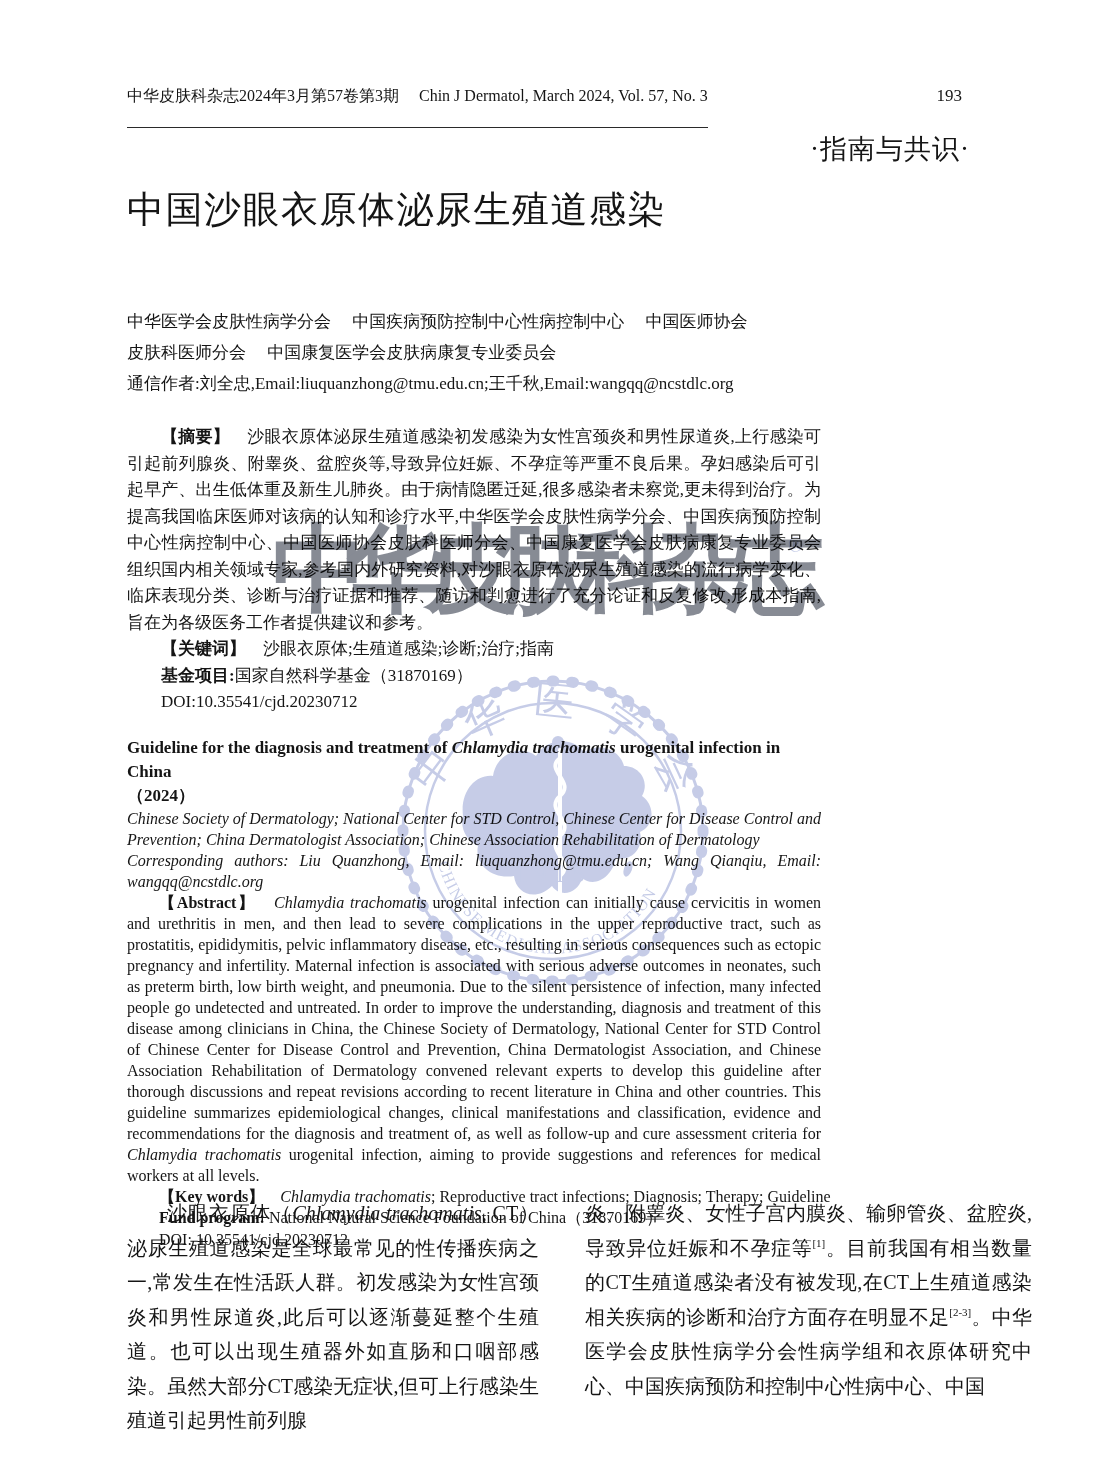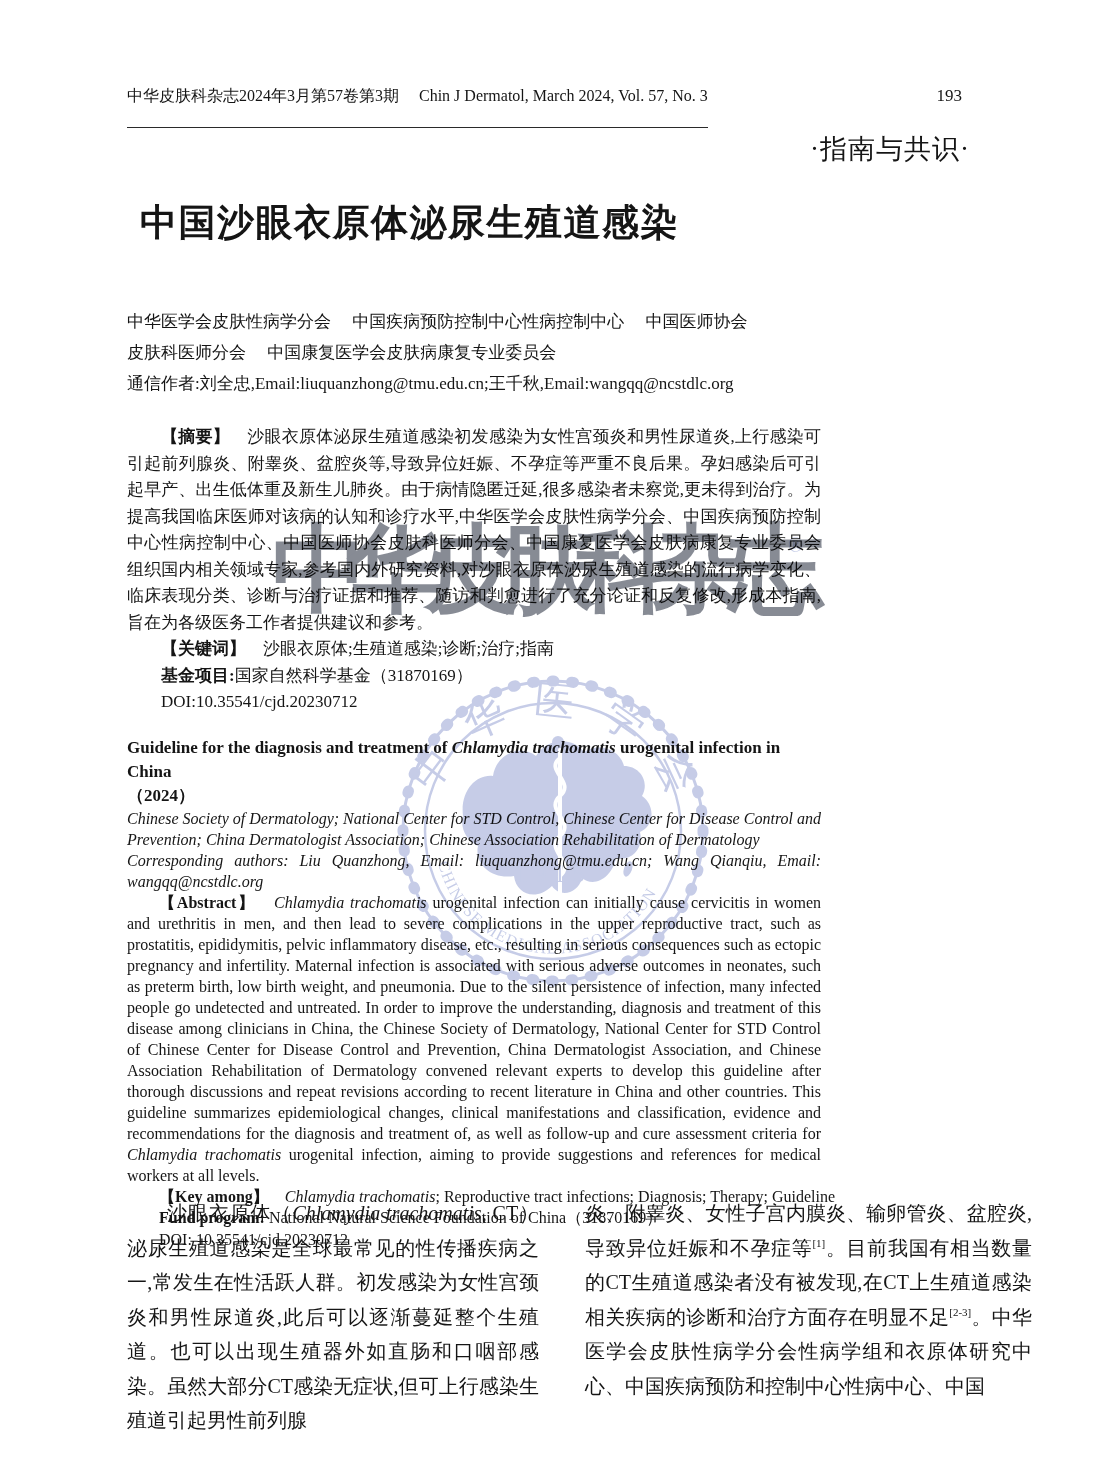"中国沙眼衣原体泌尿生殖道感染" .title-cn { font-weight: 700 -> 400; margin: 13px -> 0 }
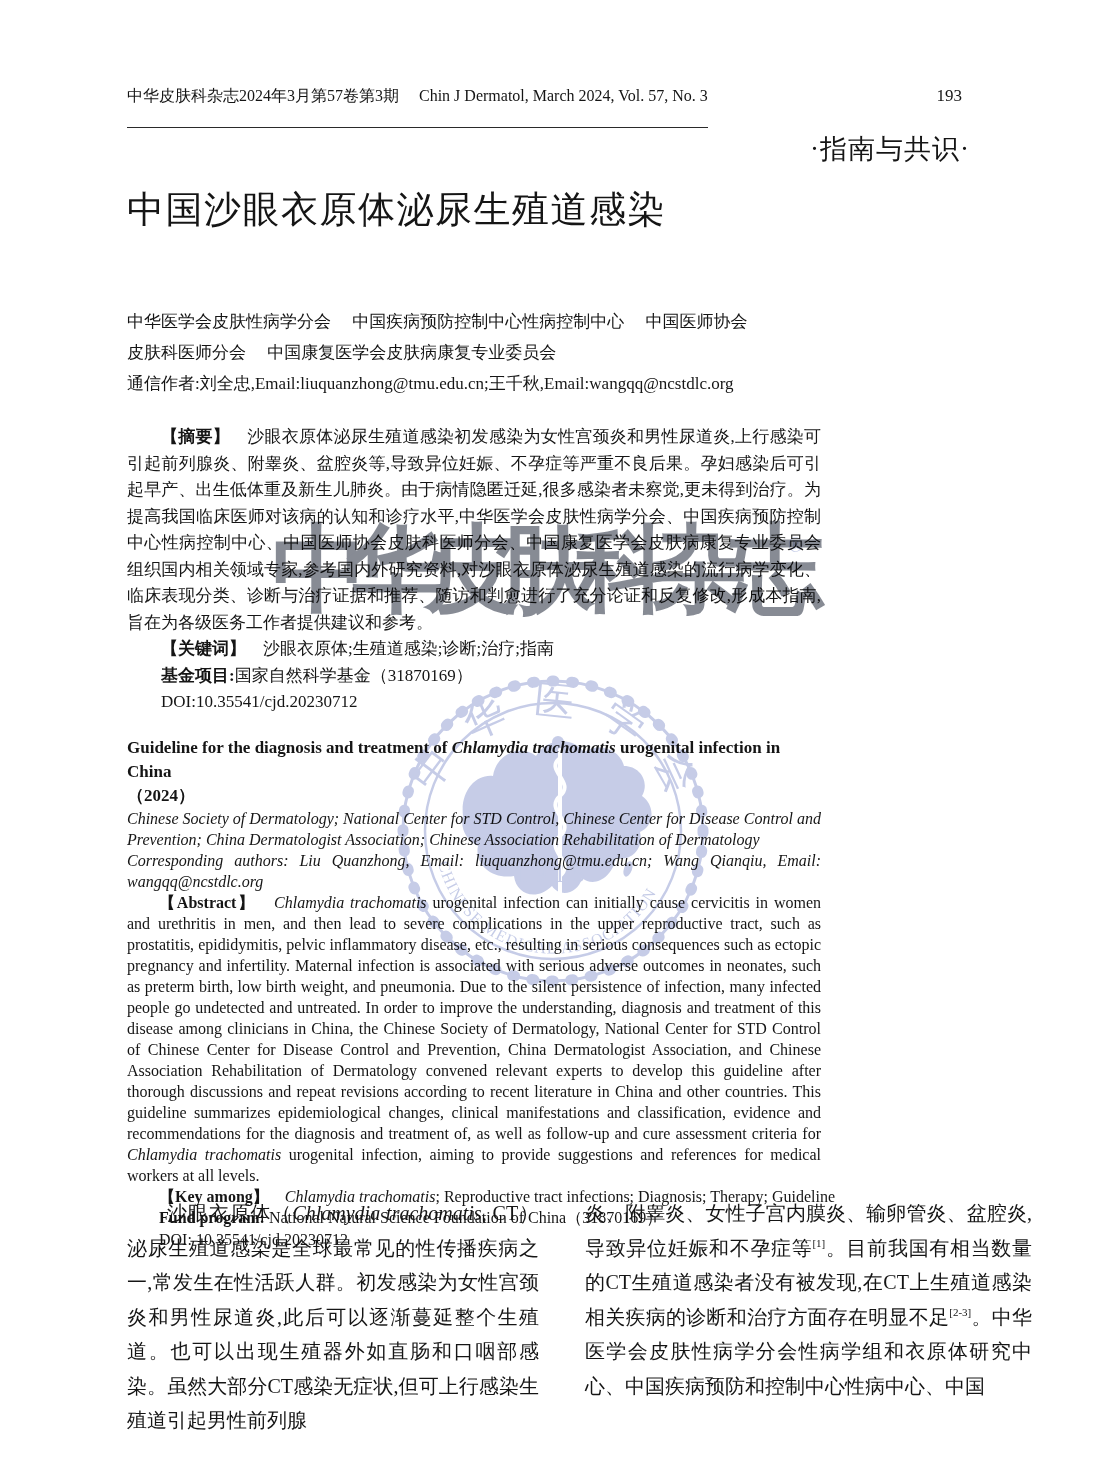"【Key among】" b { text: among -> words }
